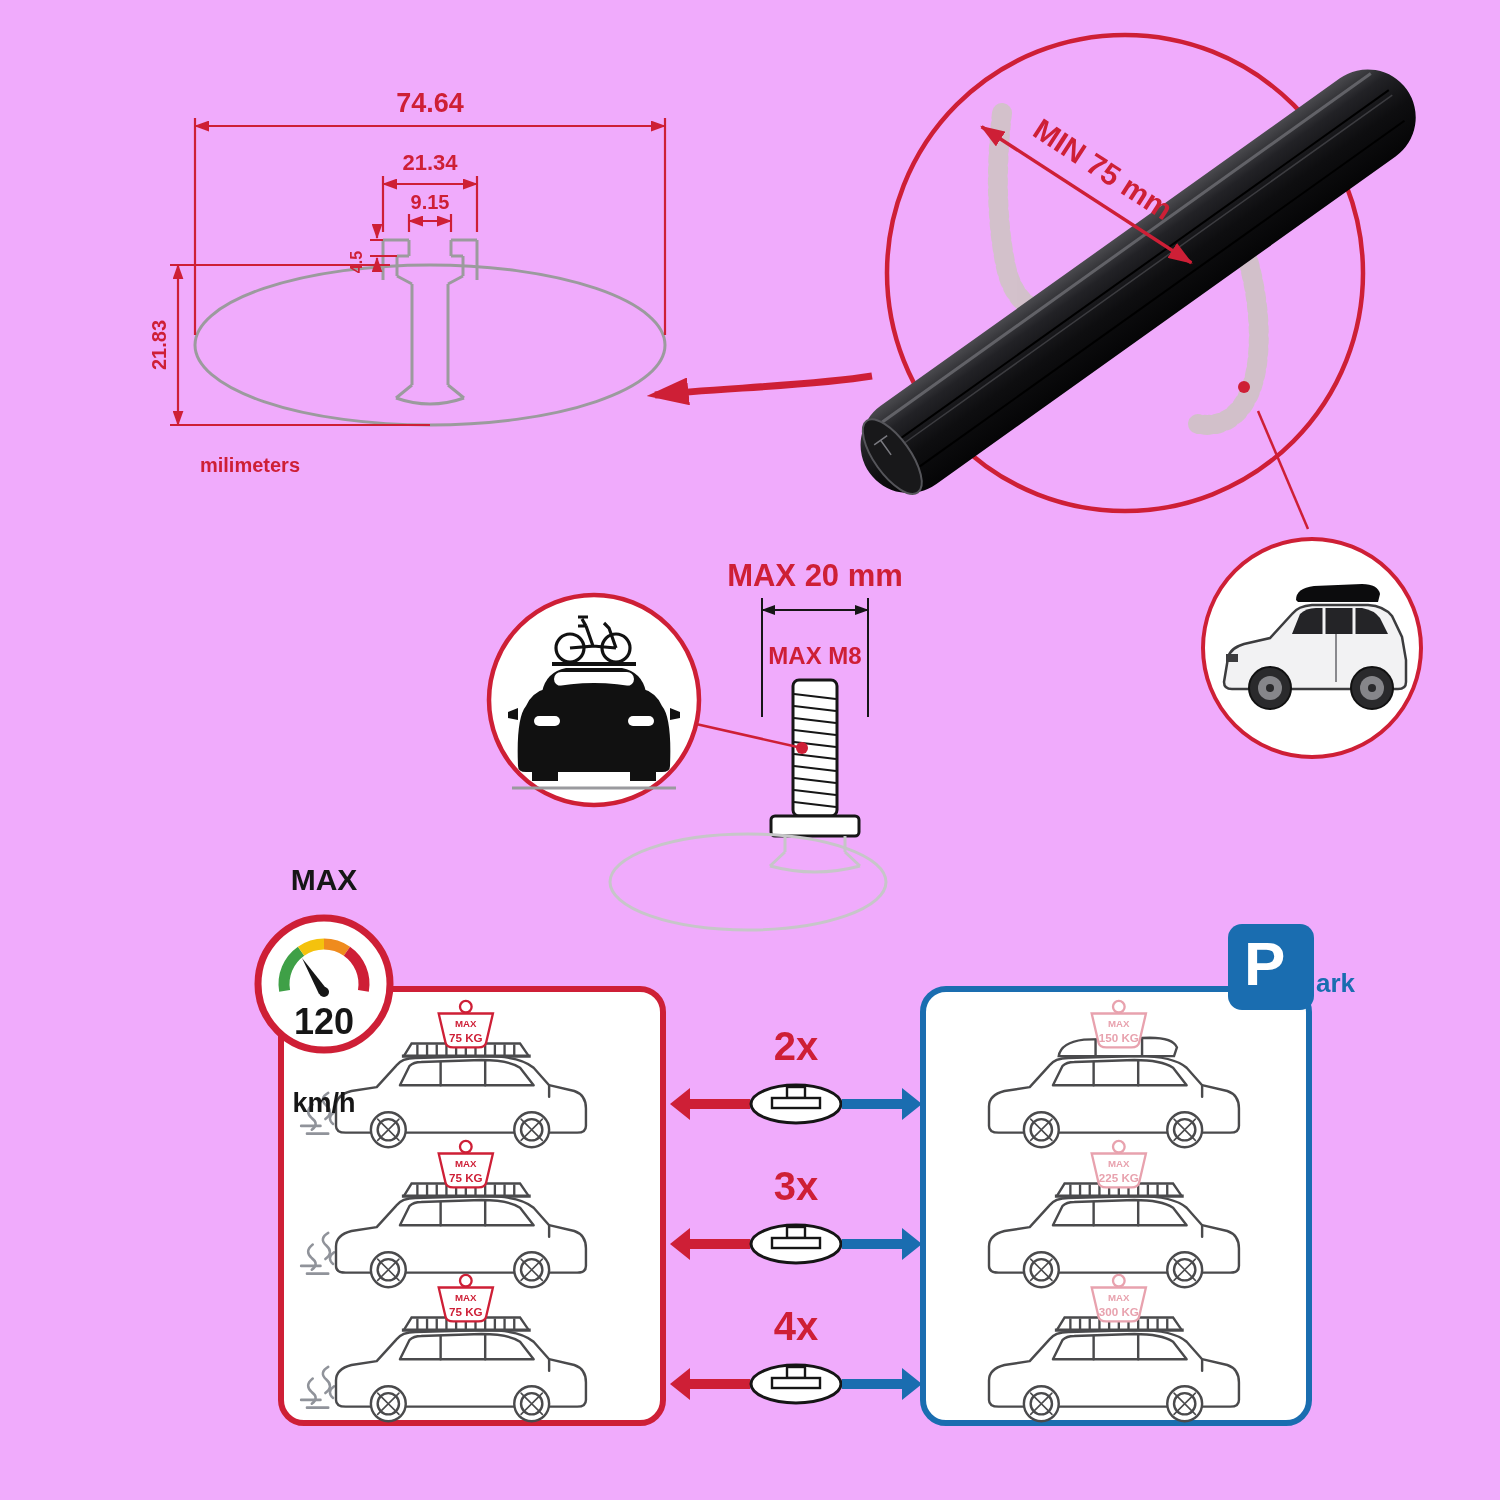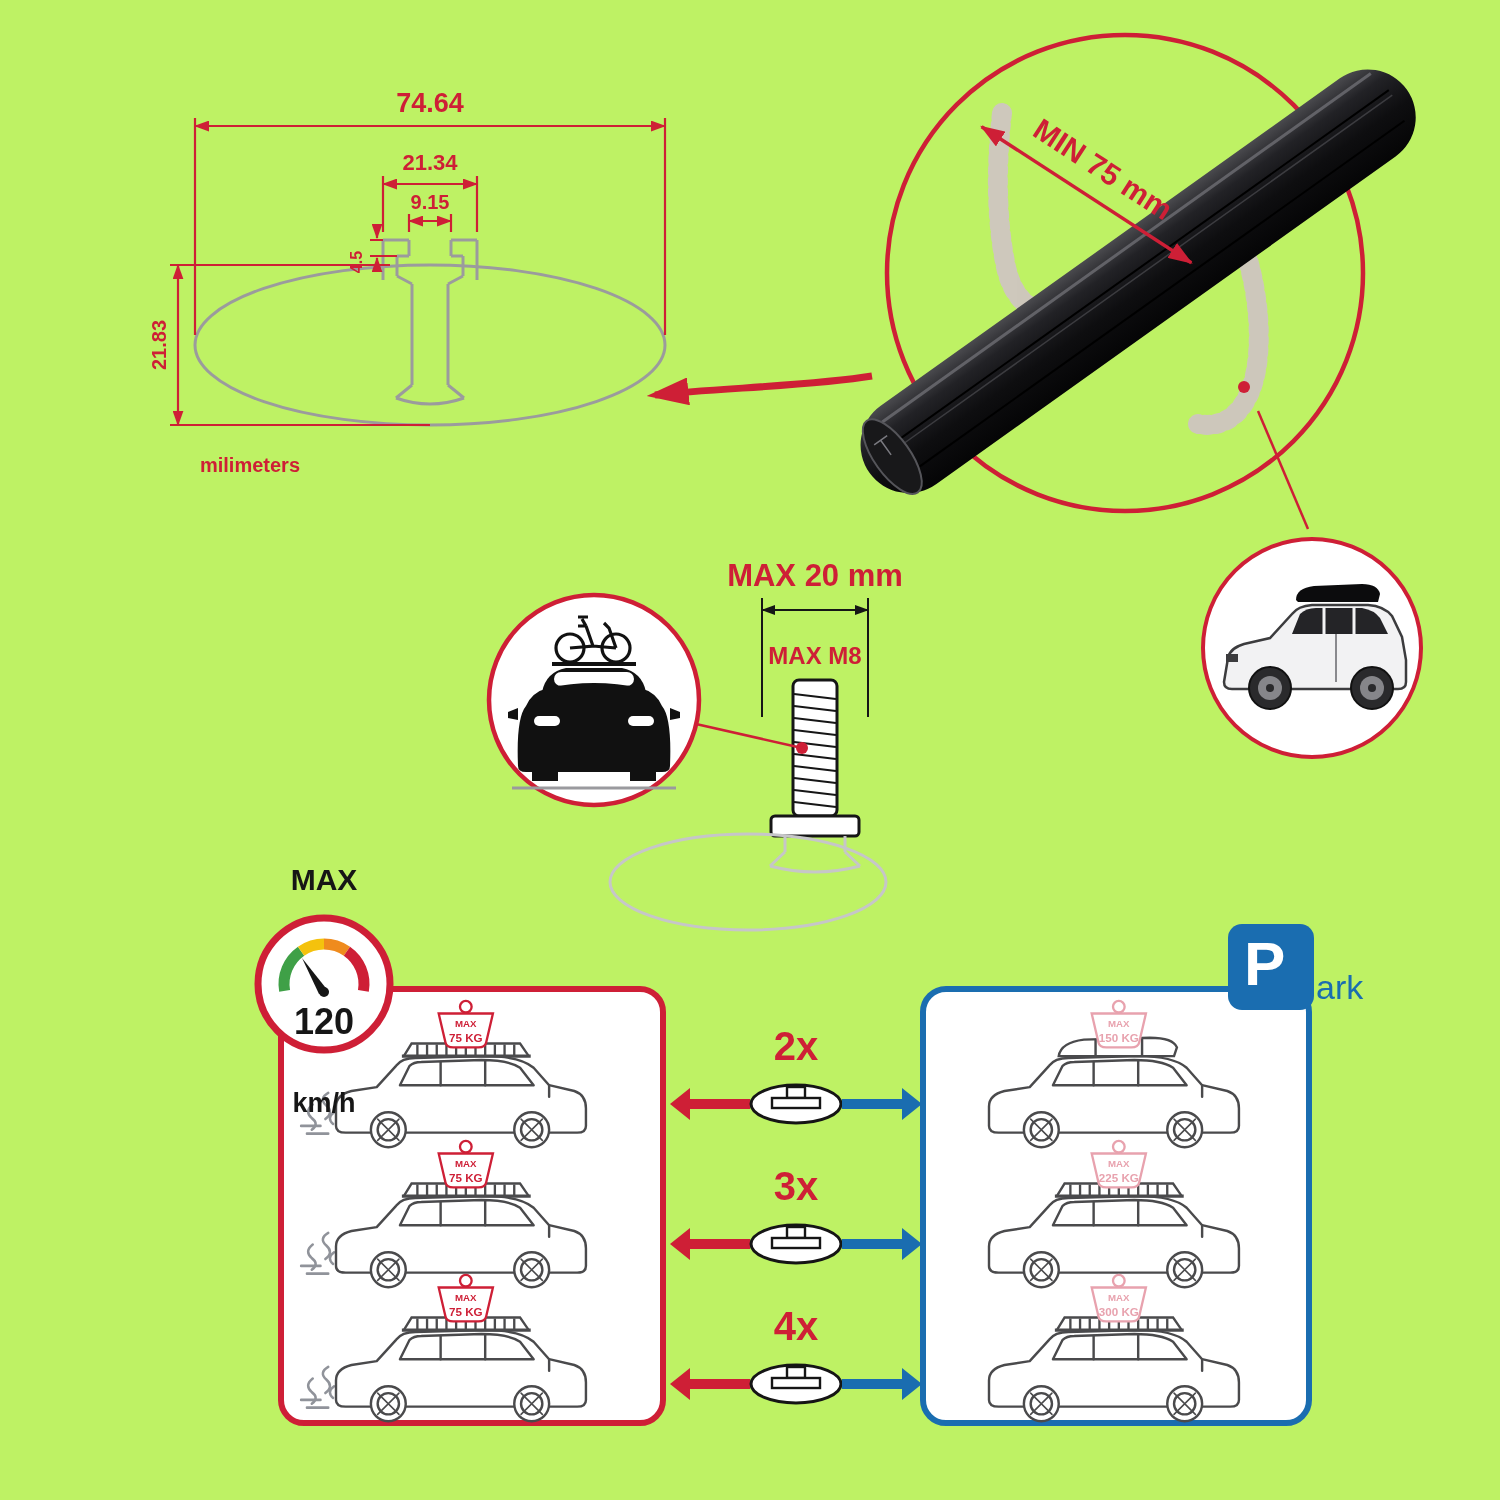"74.64" .canvas { background: #bef264 -> #f0abfc }
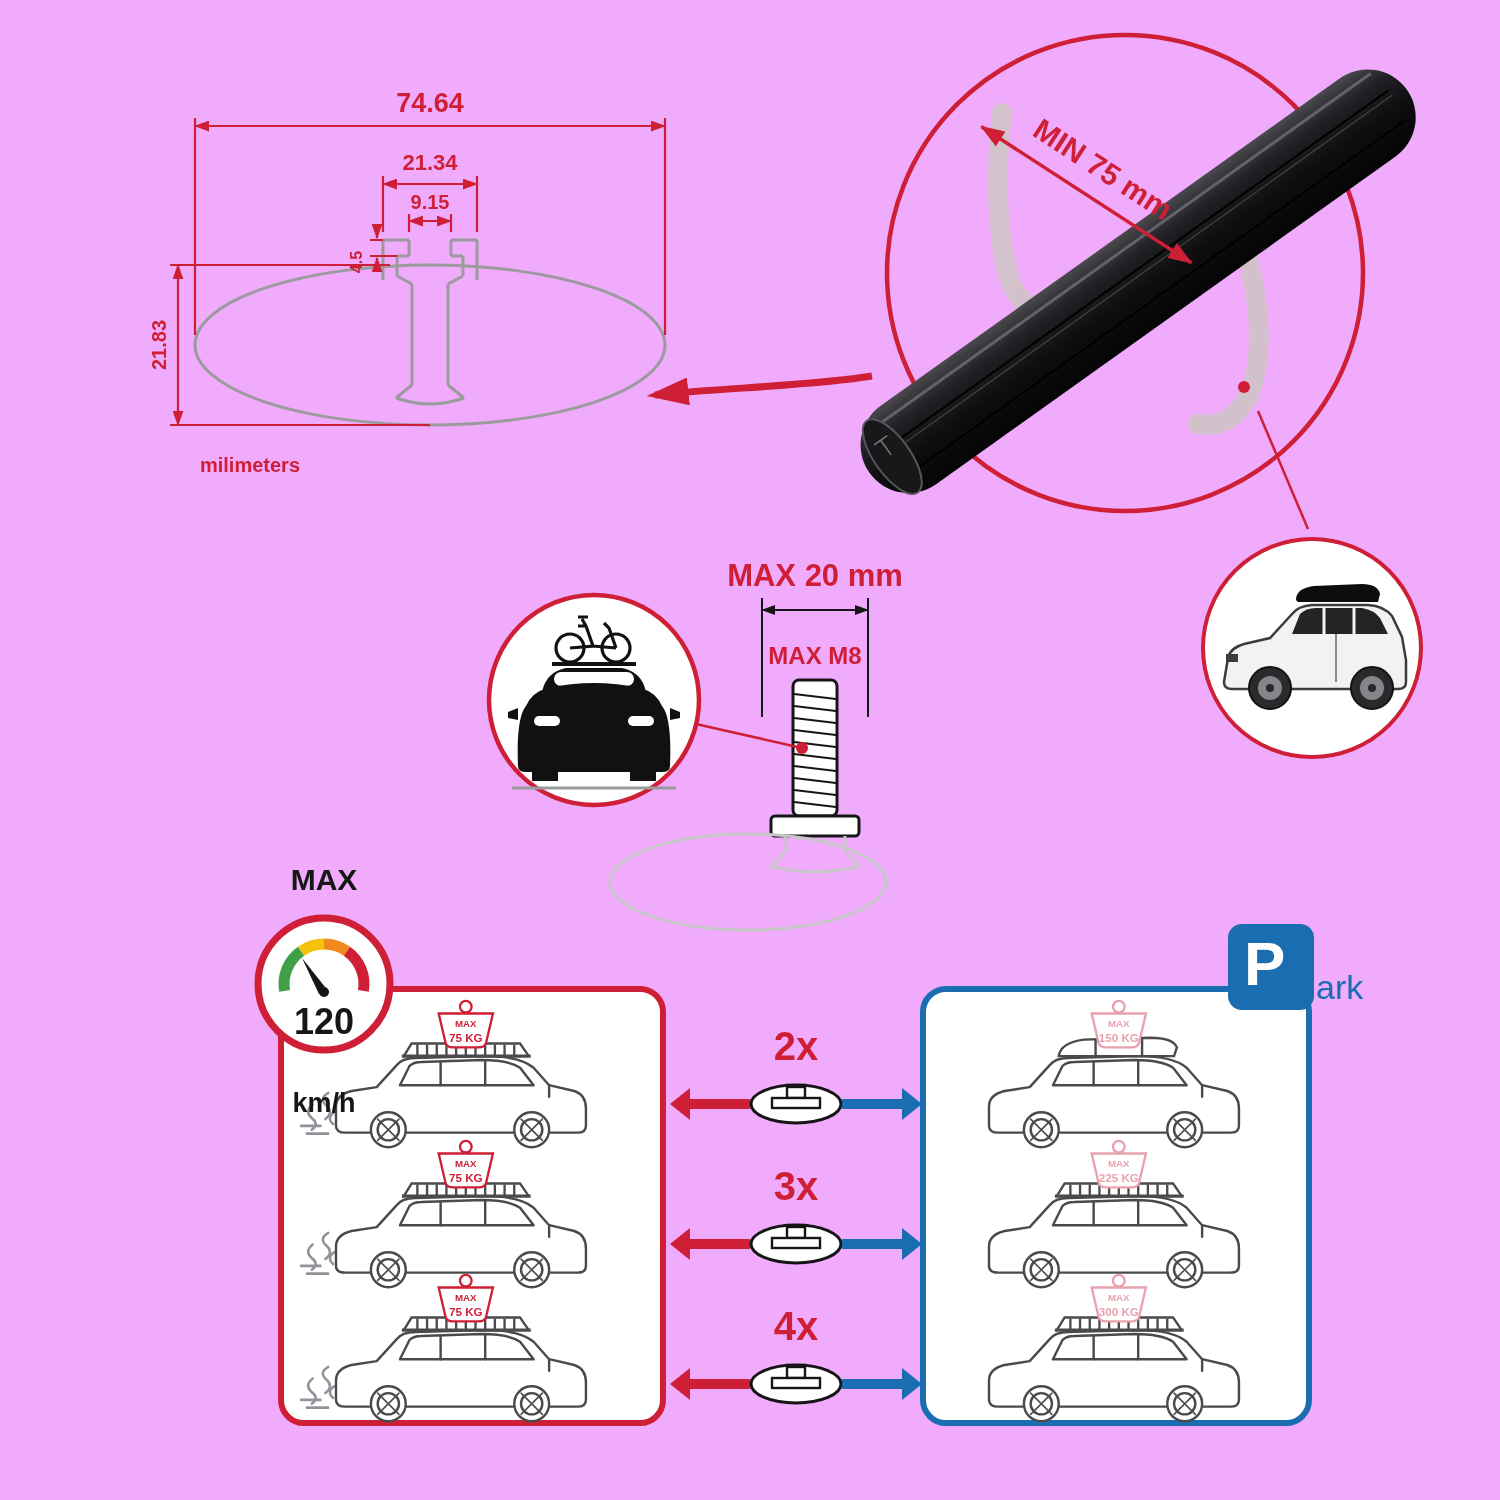"ark" .park-ark { font-size: 34px -> 26px; font-weight: normal -> bold }
